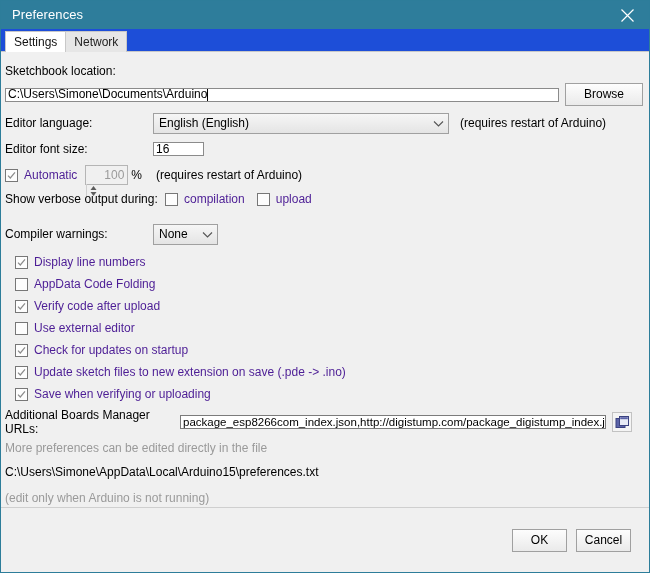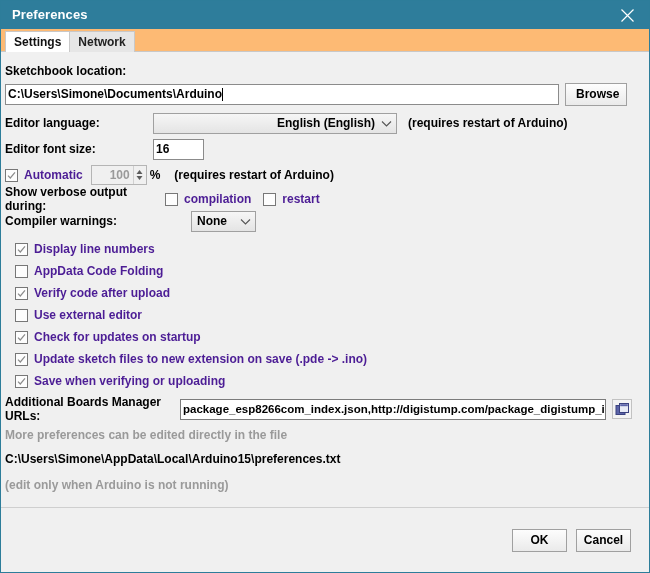"Preferences" #window { font-weight: bold -> none }
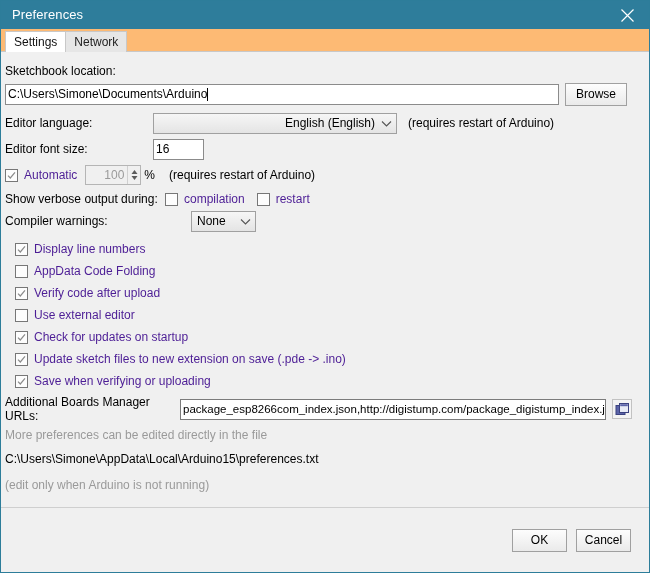"Settings" #tabstrip { background: #fdba74 -> #1d4ed8 }
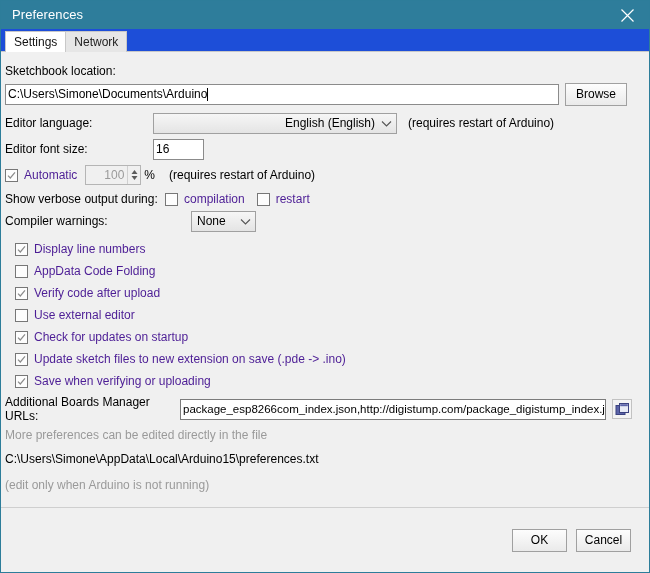"C:\Users\Simone\Documents\Arduino" .textfield { height: 21px -> 14px }
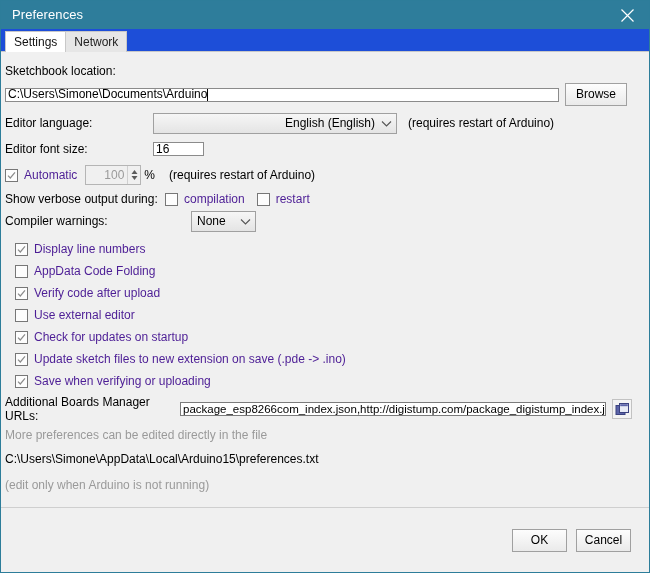"Browse" div.btn { width: 62px -> 78px }
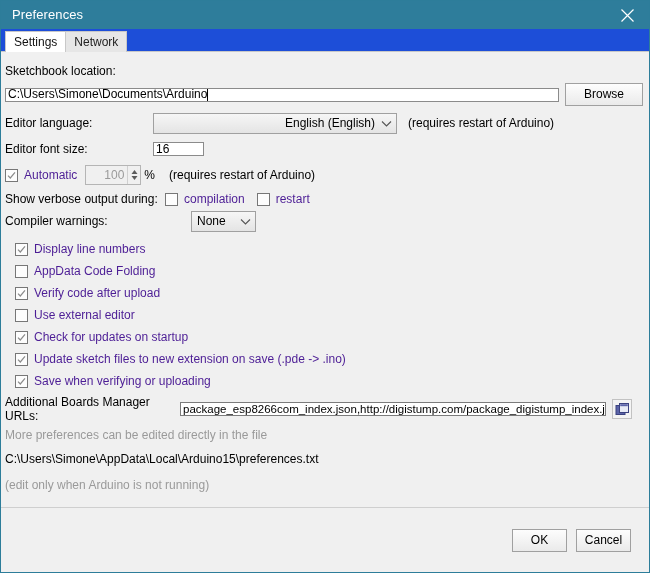"English (English)" div.combo { justify-content: flex-end -> none; width: 244px -> 296px }
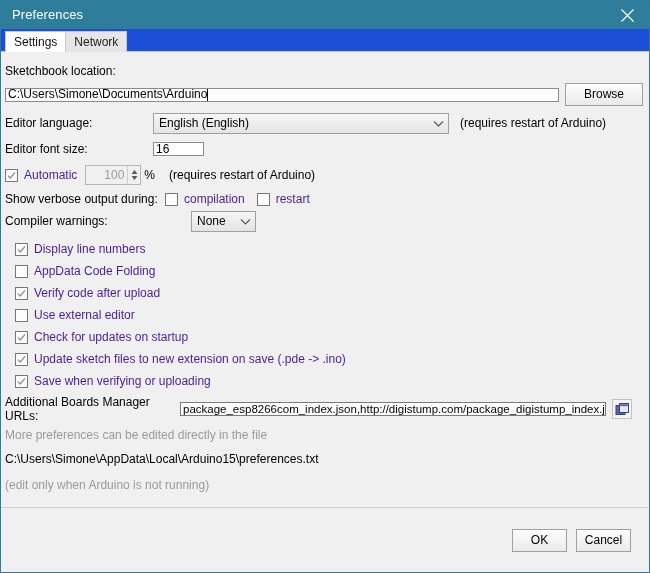"100" div.spinner { flex-direction: none -> column }
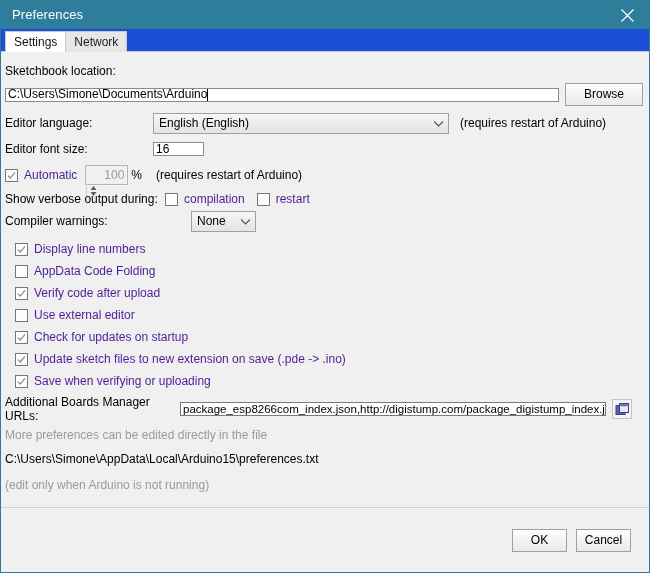"restart" span.cbtext { text: restart -> upload }
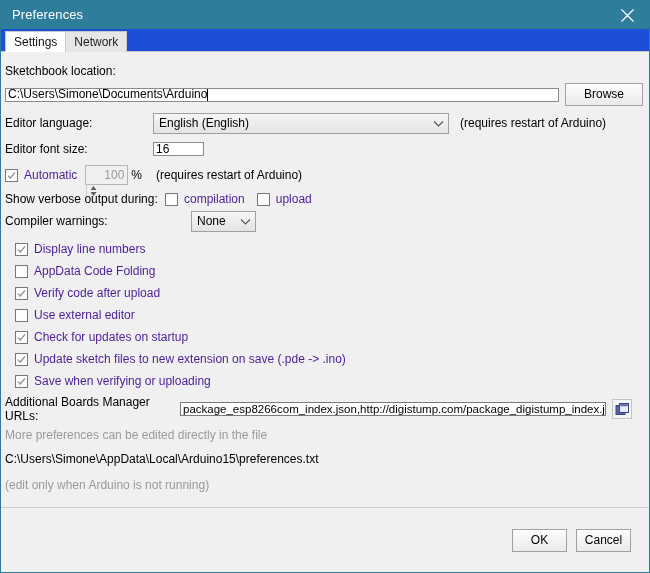"Compiler warnings:" div.row { gap: 38px -> none; margin-top: 0 -> 13px }
